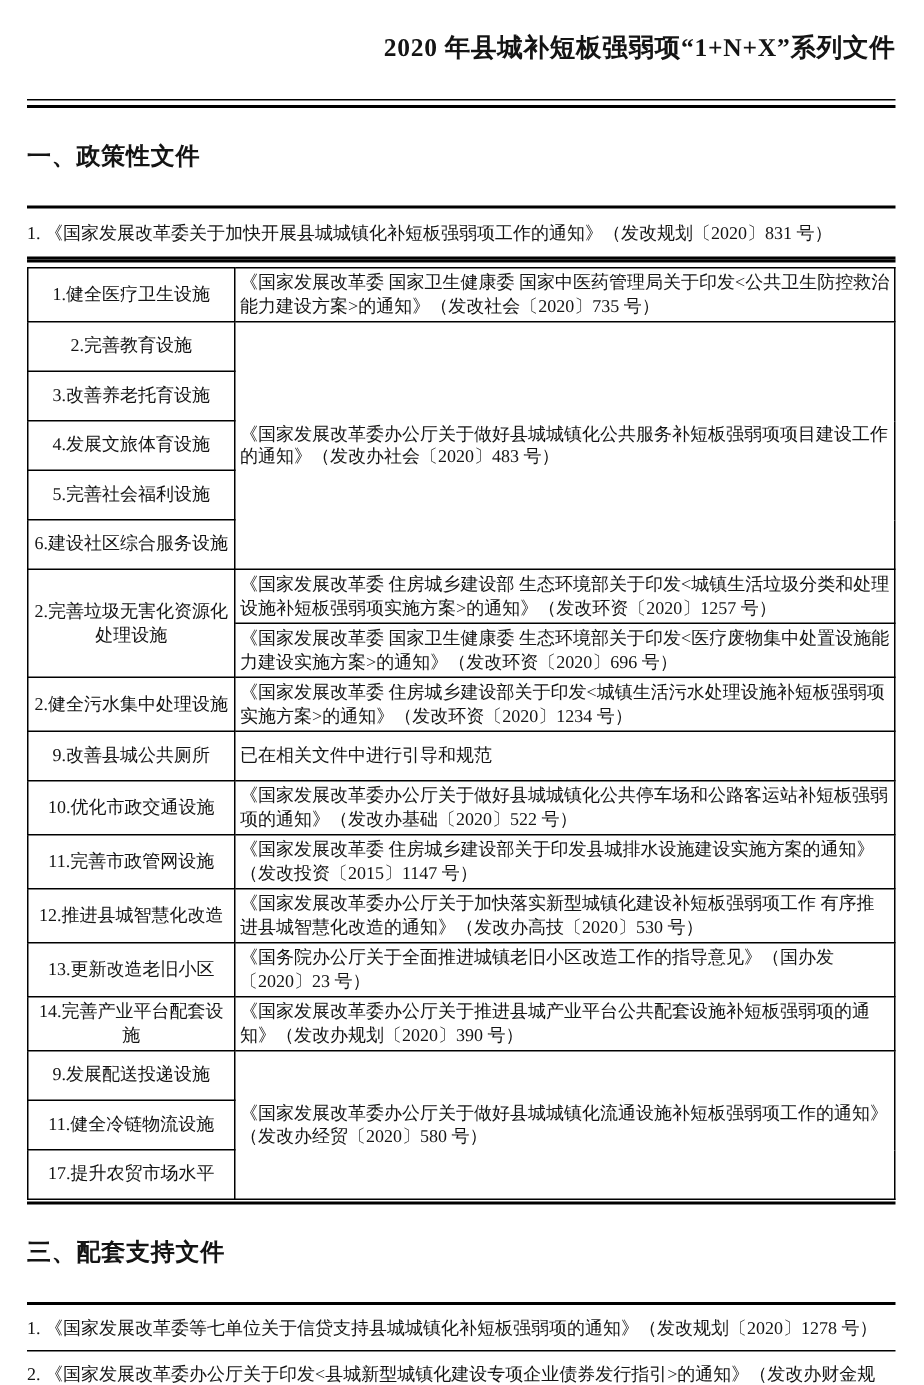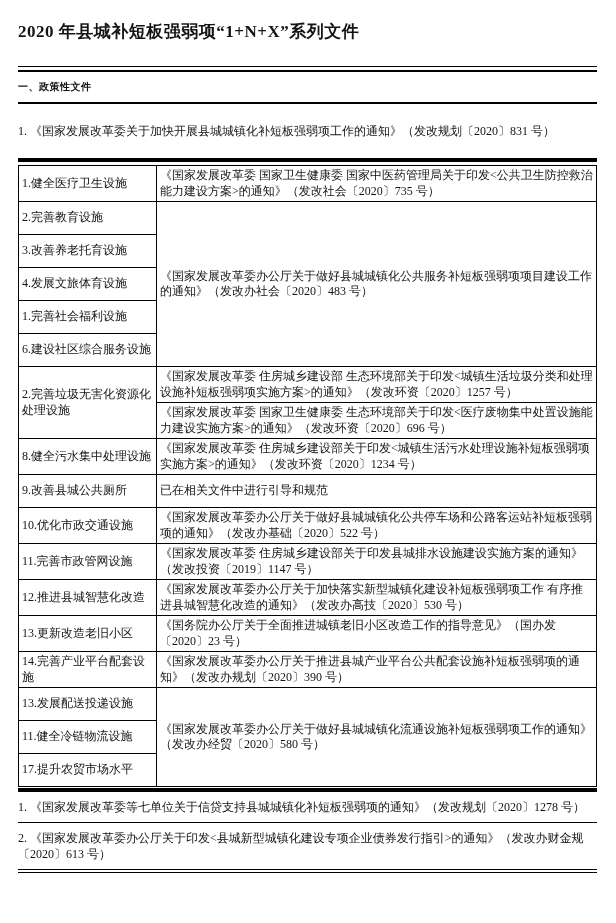"2020 年县城补短板强弱项“1+N+X”系列文件" .doc-title { text-align: left -> right }
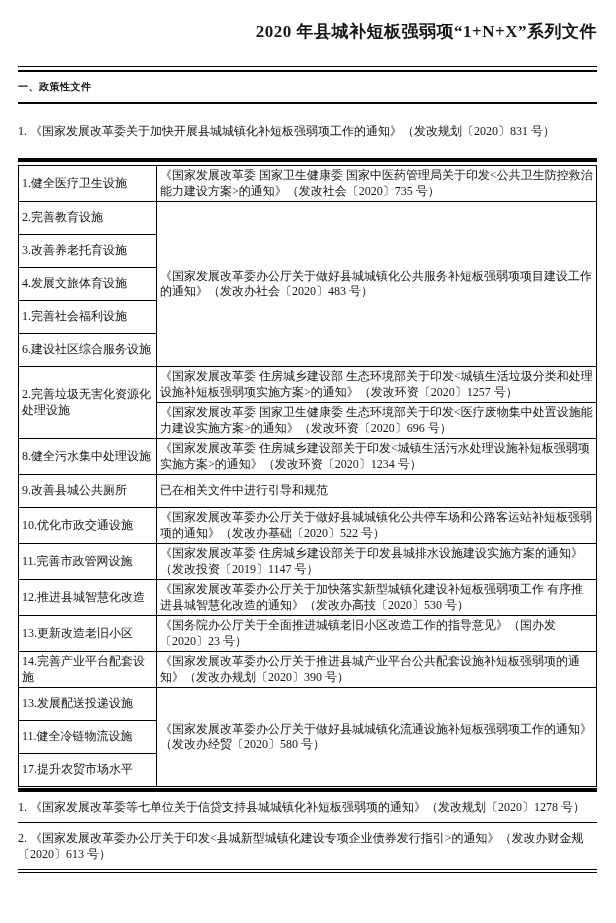"一、政策性文件" .section-heading { font-size: 10px -> 16px; margin: 8px 0 -> 22px 0 }
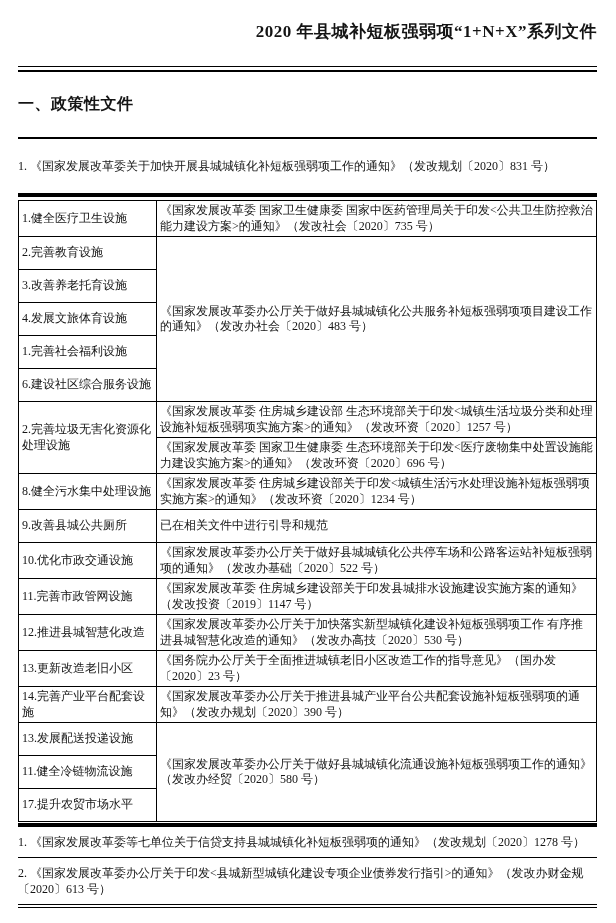"1. 《国家发展改革委关于加快开展县城城镇化补短板强弱项工作的通知》（发改规划〔2020〕831" .section-item { padding: 19px 0 -> 8px 0 }
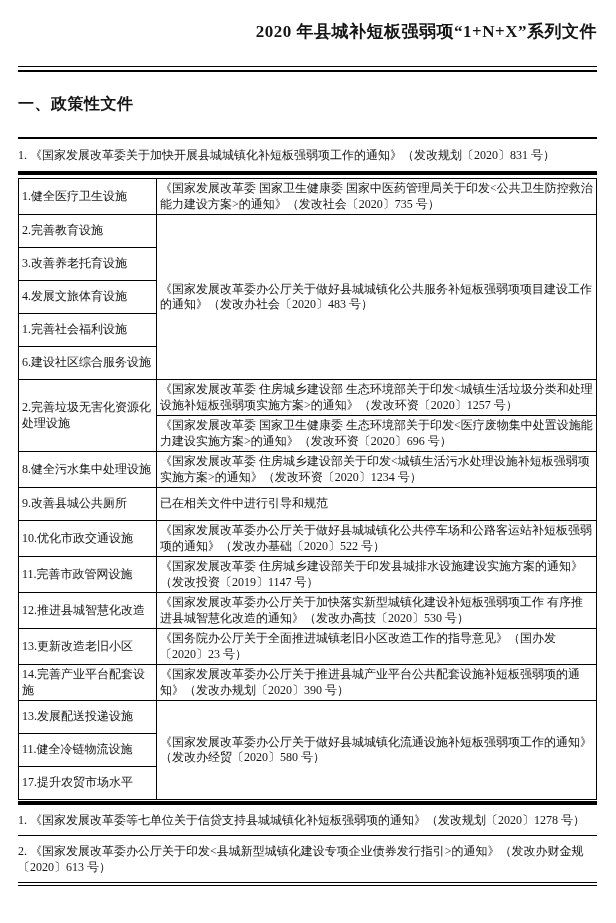"1.健全医疗卫生设施" td.task { text-align: none -> center }
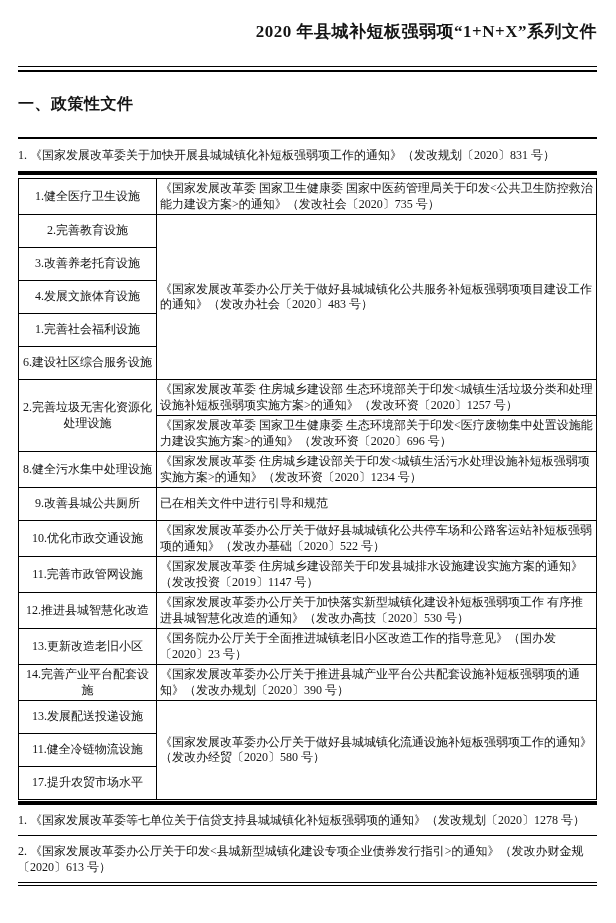"1.完善社会福利设施" td.task { text: 1 -> 5 }
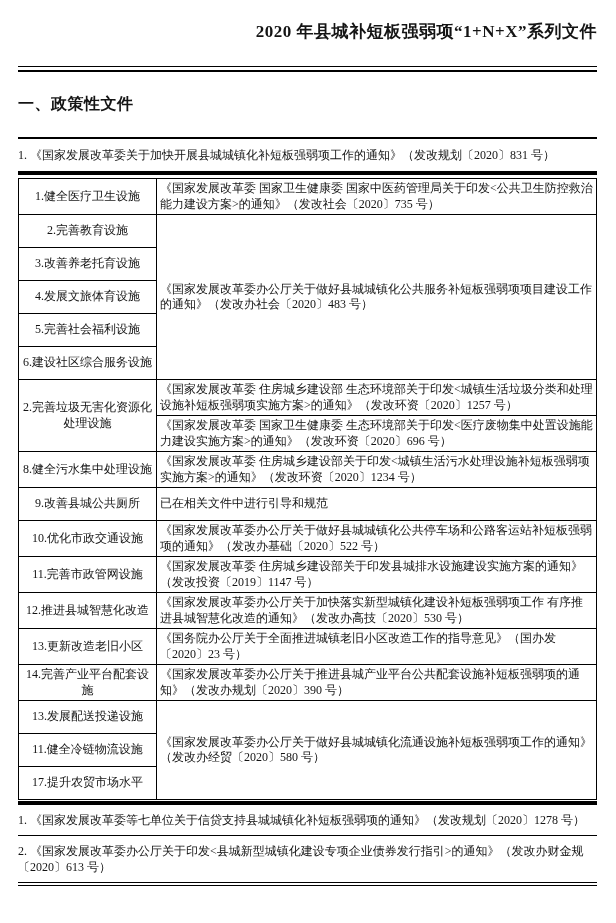"8.健全污水集中处理设施" td.task { text: 8 -> 2 }
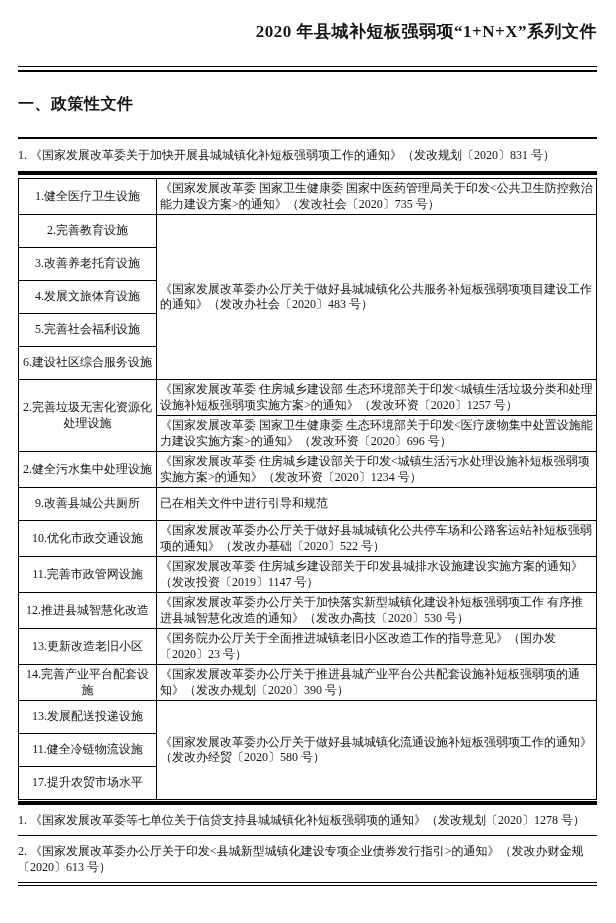"《国家发展改革委 住房城乡建设部关于印发县城排水设施建设实施方案的通知》（发改投资〔2019〕1147 号）" td.doc { text: 2019 -> 2015 }
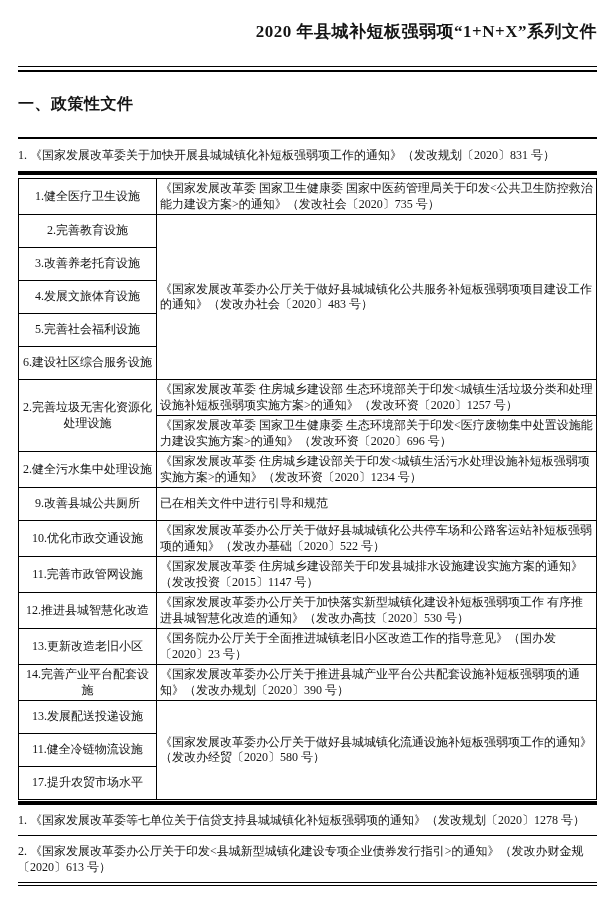"13.发展配送投递设施" td.task { text: 13 -> 9 }
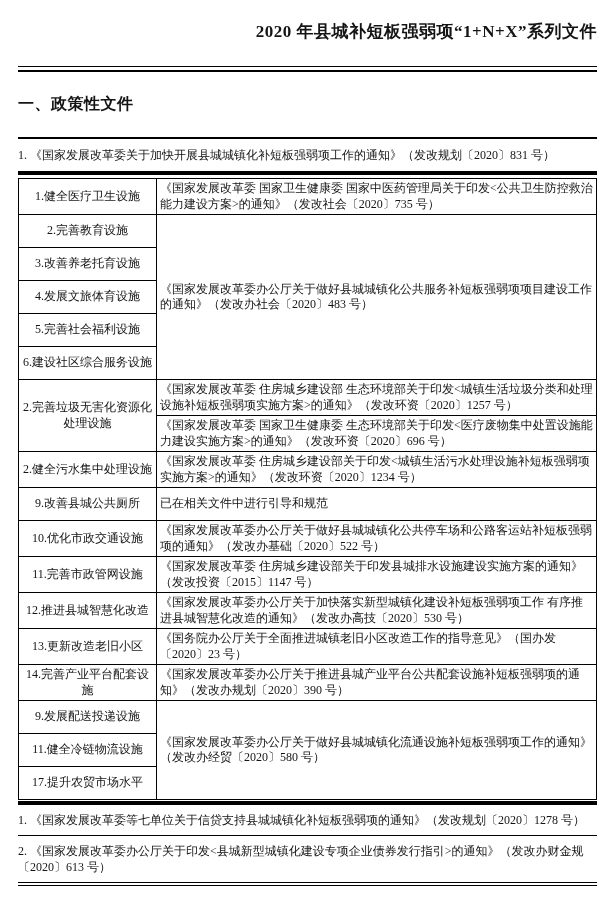"三、配套支持文件" h2.section-heading { html: none -> <h2>三、配套支持文件</h2> }
